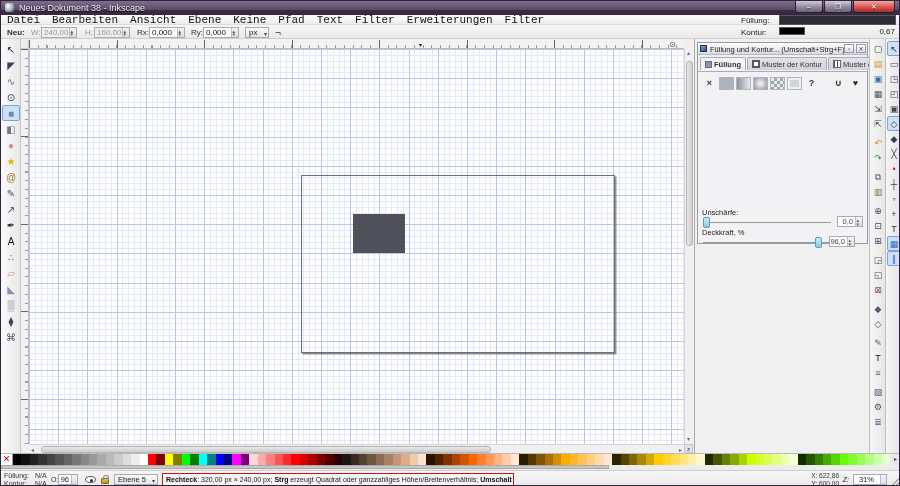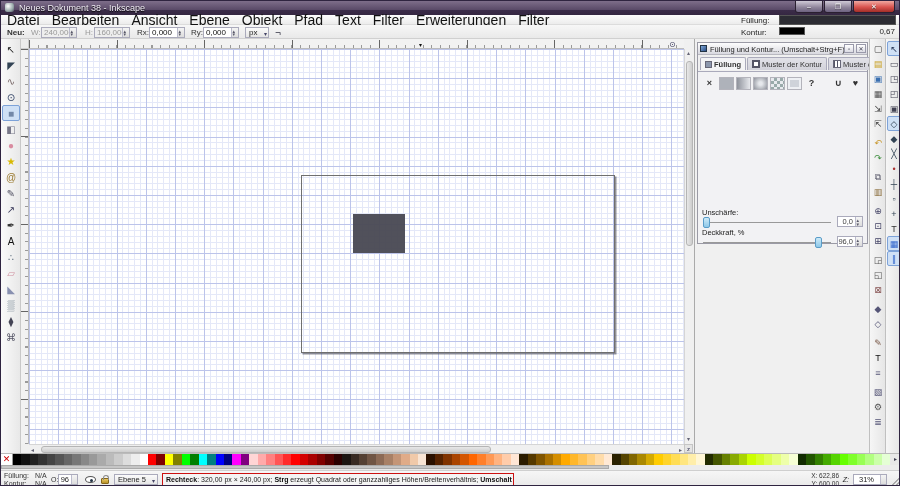"Datei" .menu-item { font-family: none -> Liberation Mono, monospace; font-size: 14px -> 11px }
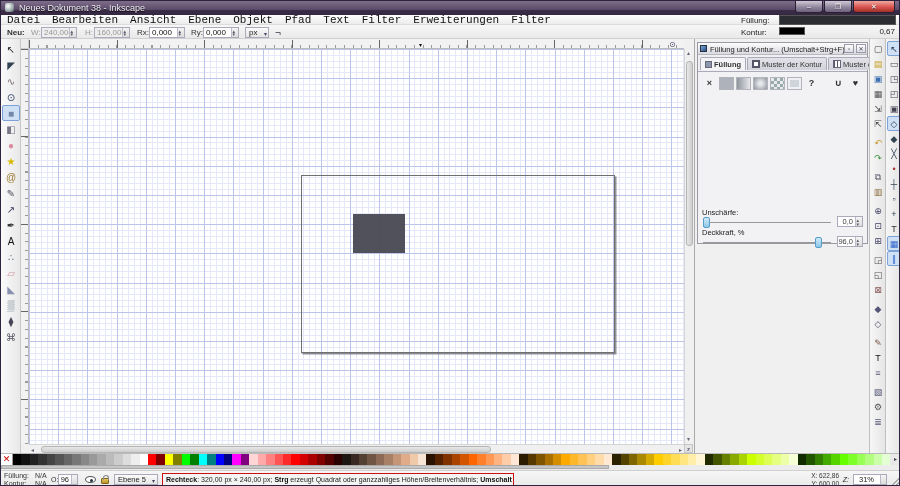"Objekt" span.menu-item { text: Objekt -> Keine }
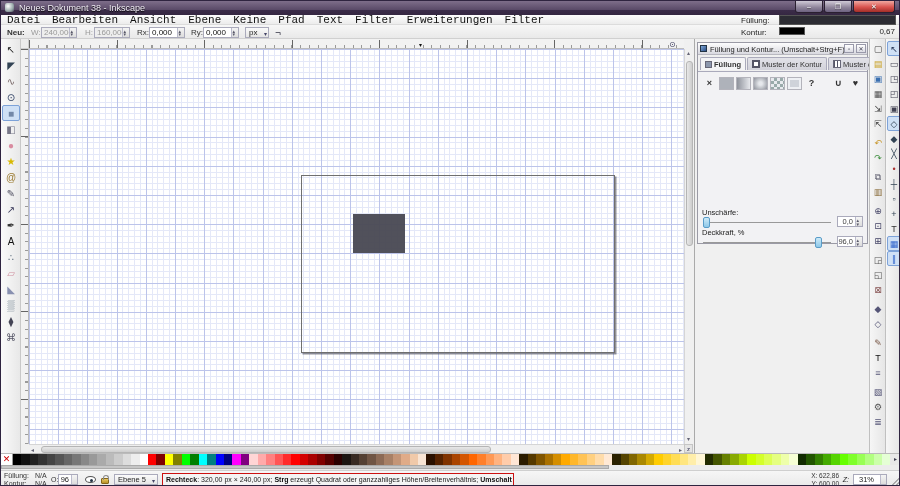"96,0" span.mini-spin { right: 4px -> 12px }
